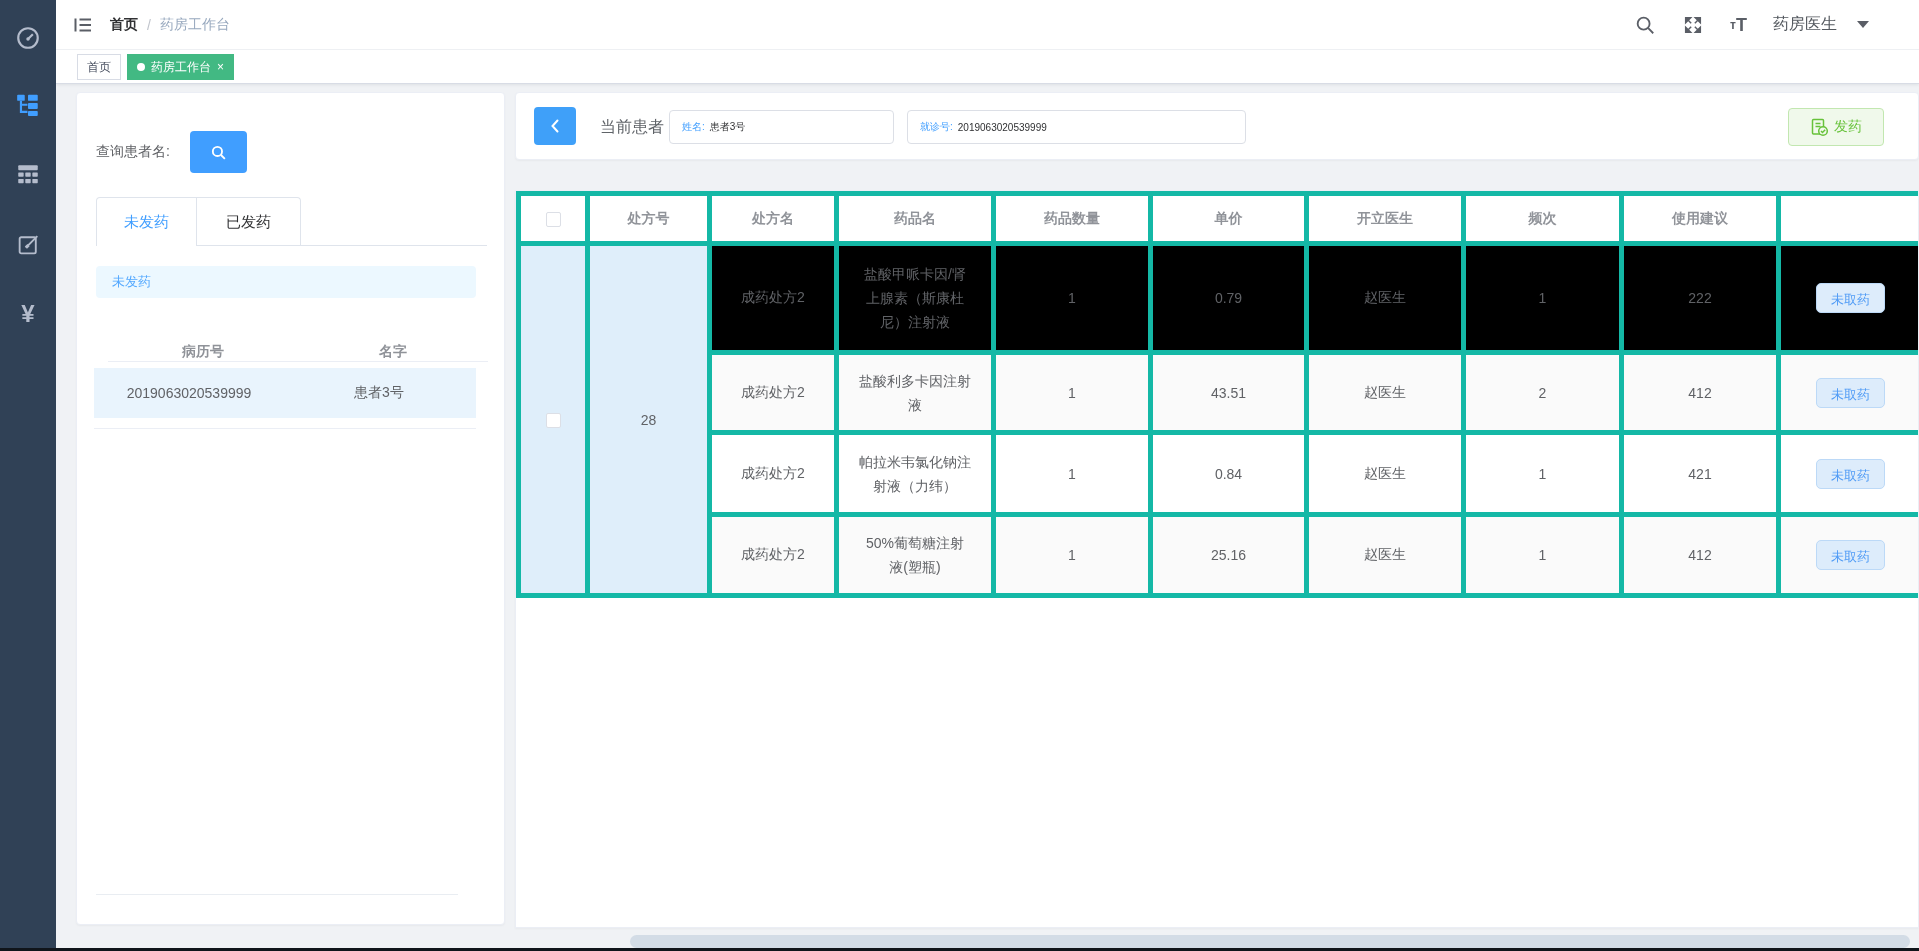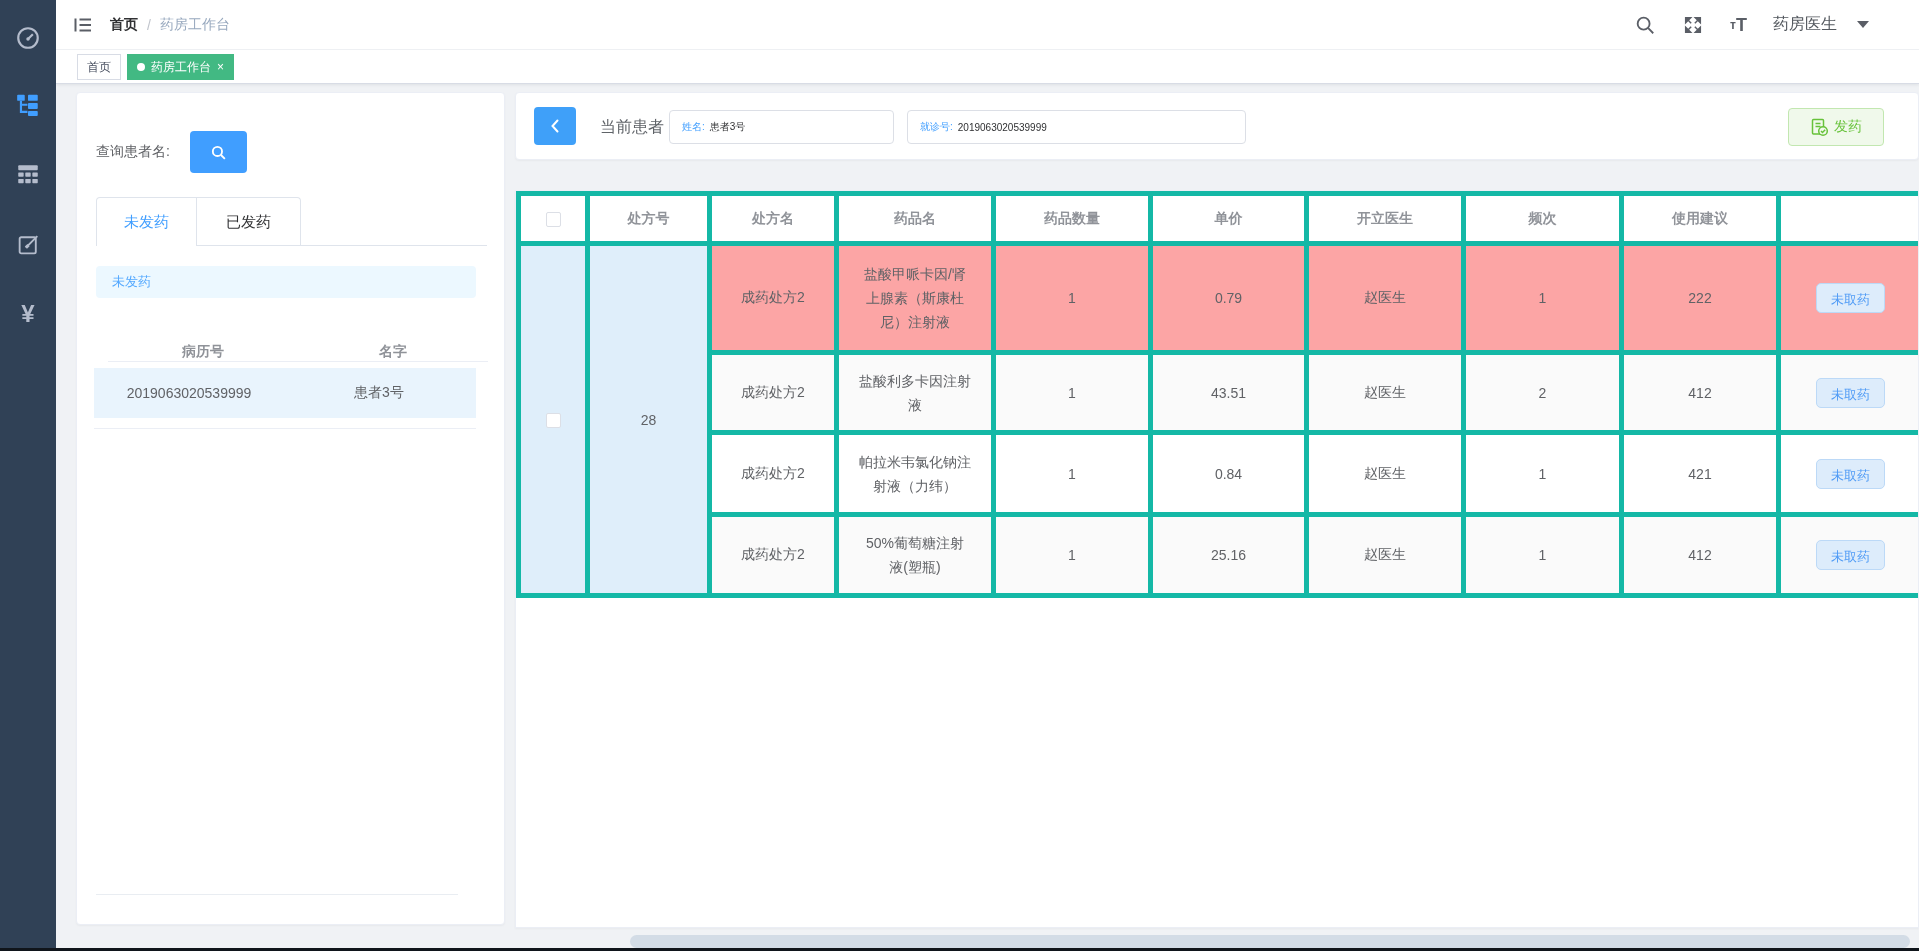"盐酸甲哌卡因/肾上腺素（斯康杜尼）注射液" tr.r1 td { background: #fca5a5 -> #000000 }
